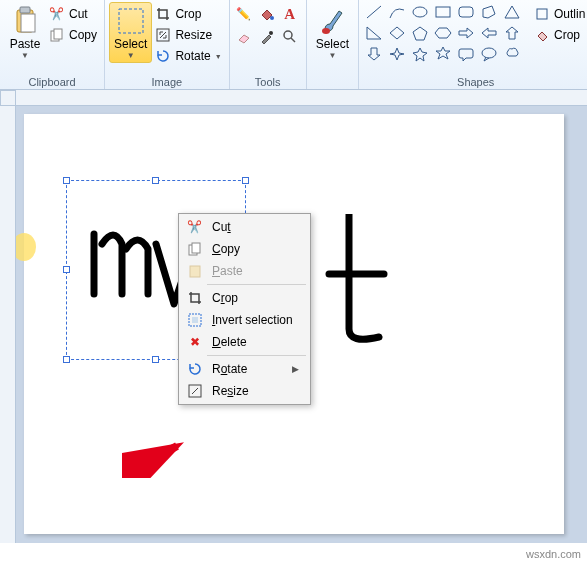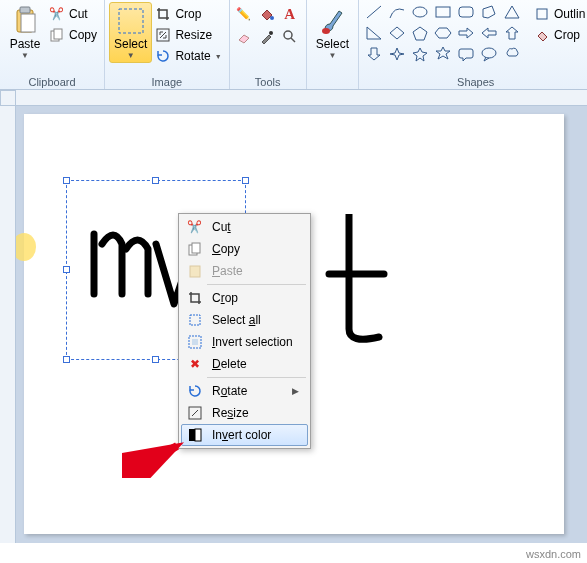"Select all" div.ctx-item { html: <div> <span> <svg> <rect></rect> </svg> </span> <span>Select <u>a</u>ll</span> </div> -> none }
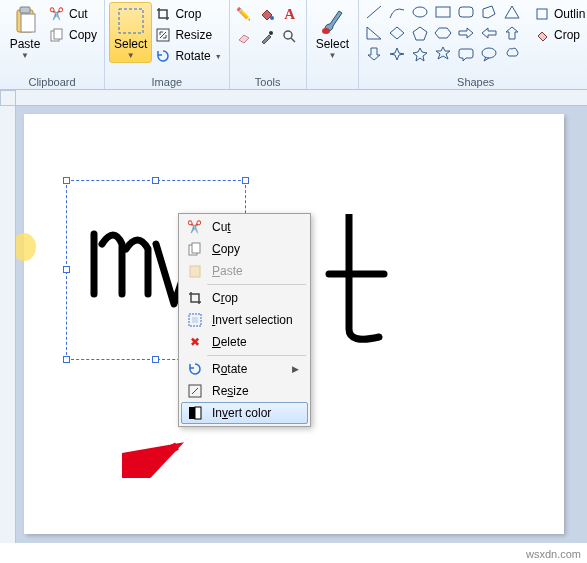"Invert color" div.ctx-item { html: <div> <span> <svg> <rect></rect> <rect></rect> </svg> </span> <span>In<u>v</u>ert color</span> </div> -> none }
